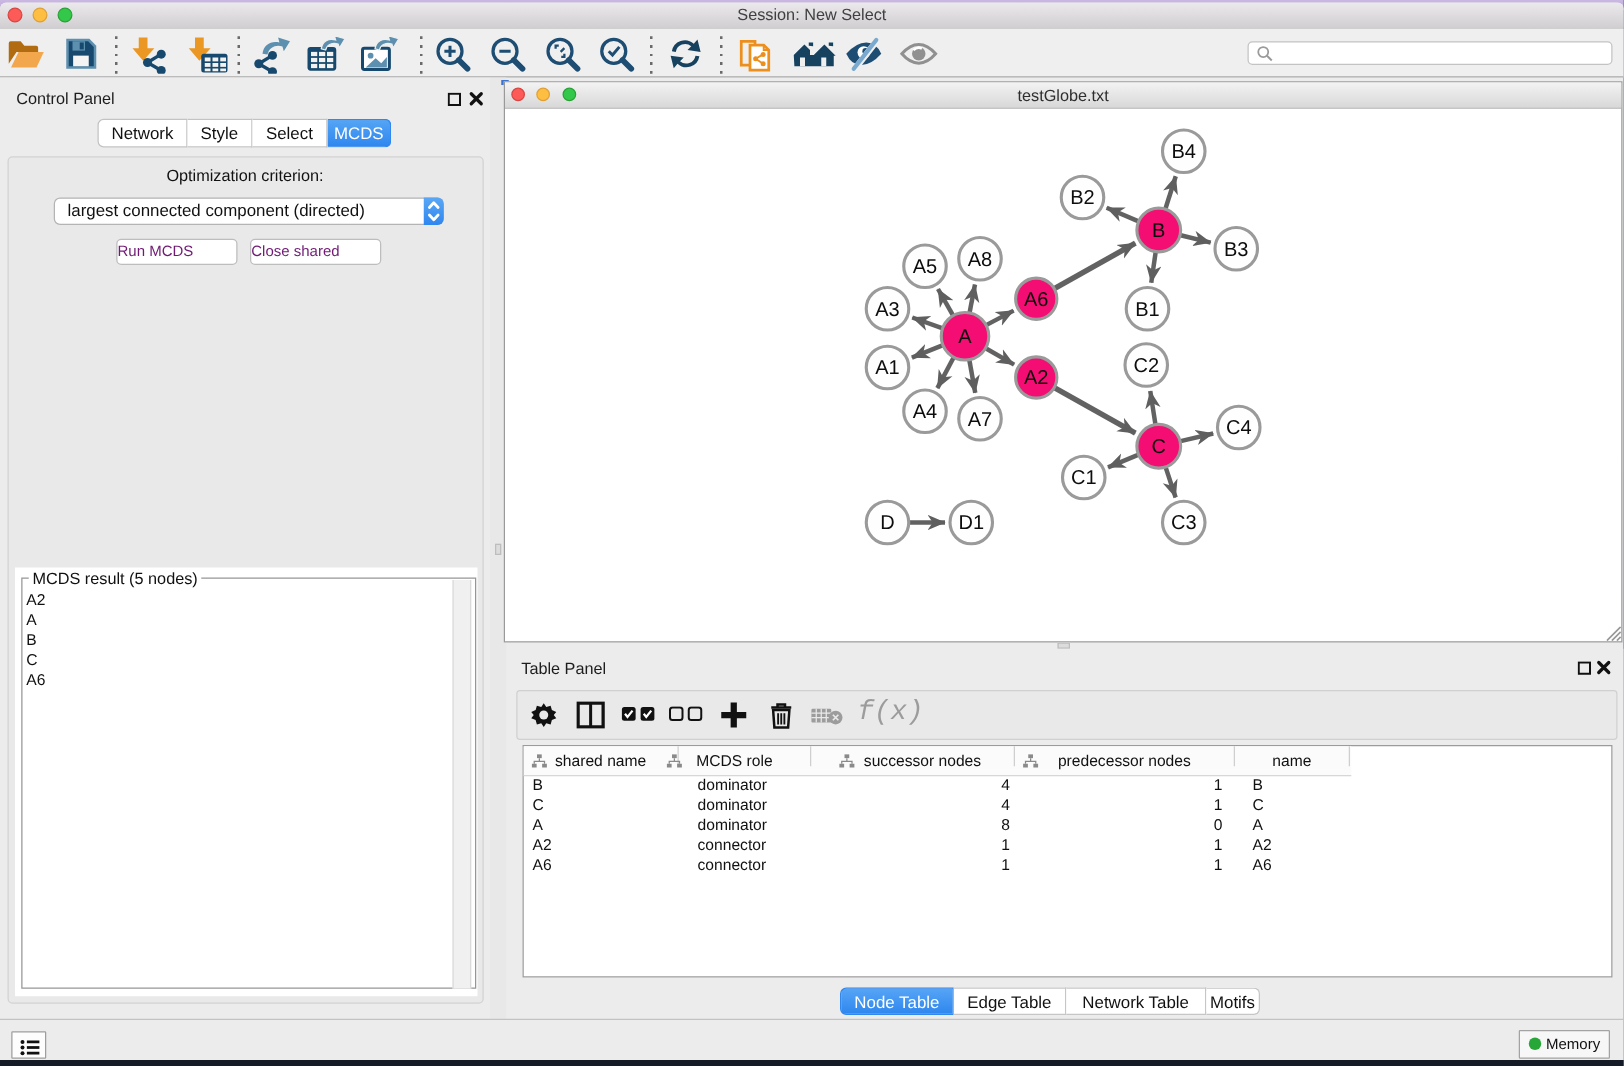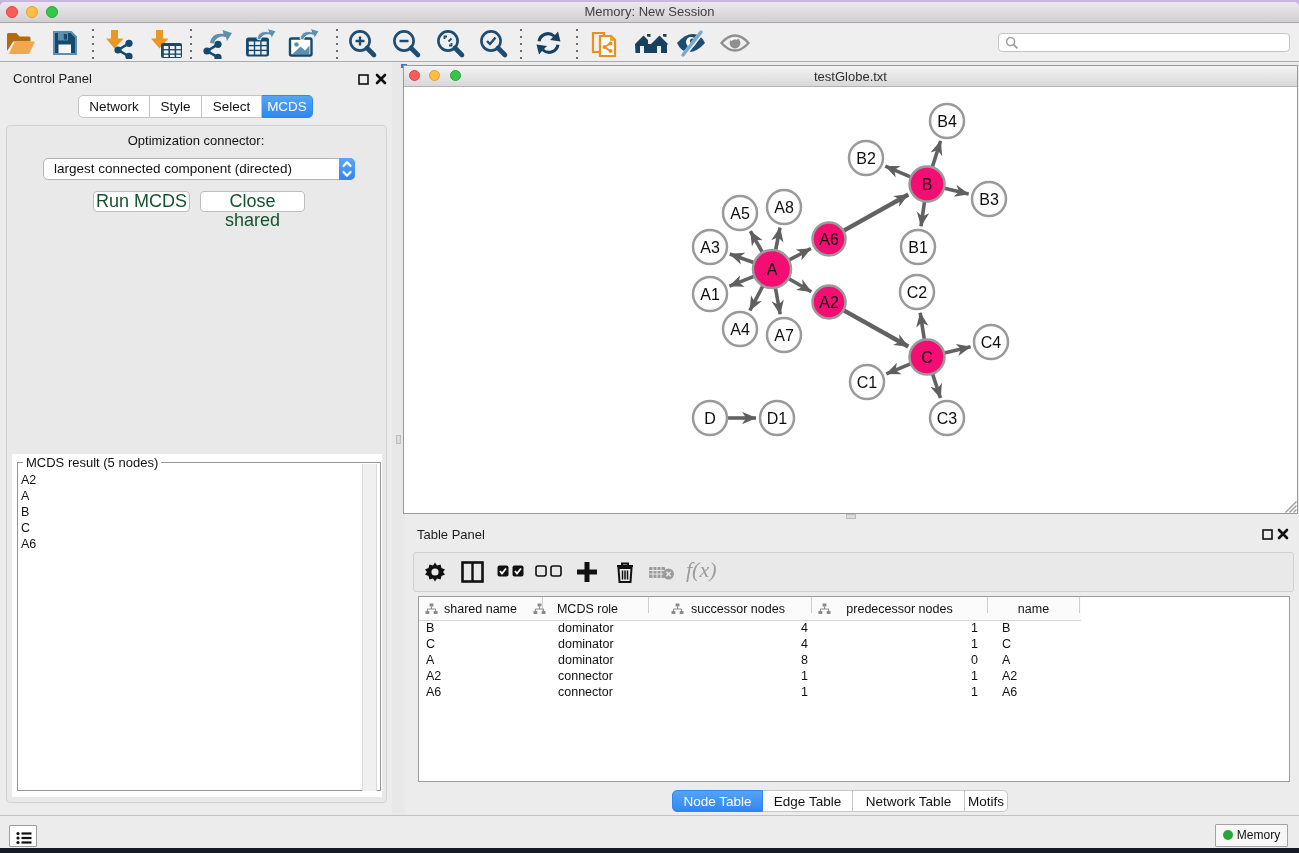"Memory: New Session" div.abs { text: Memory: New Session -> Session: New Select }
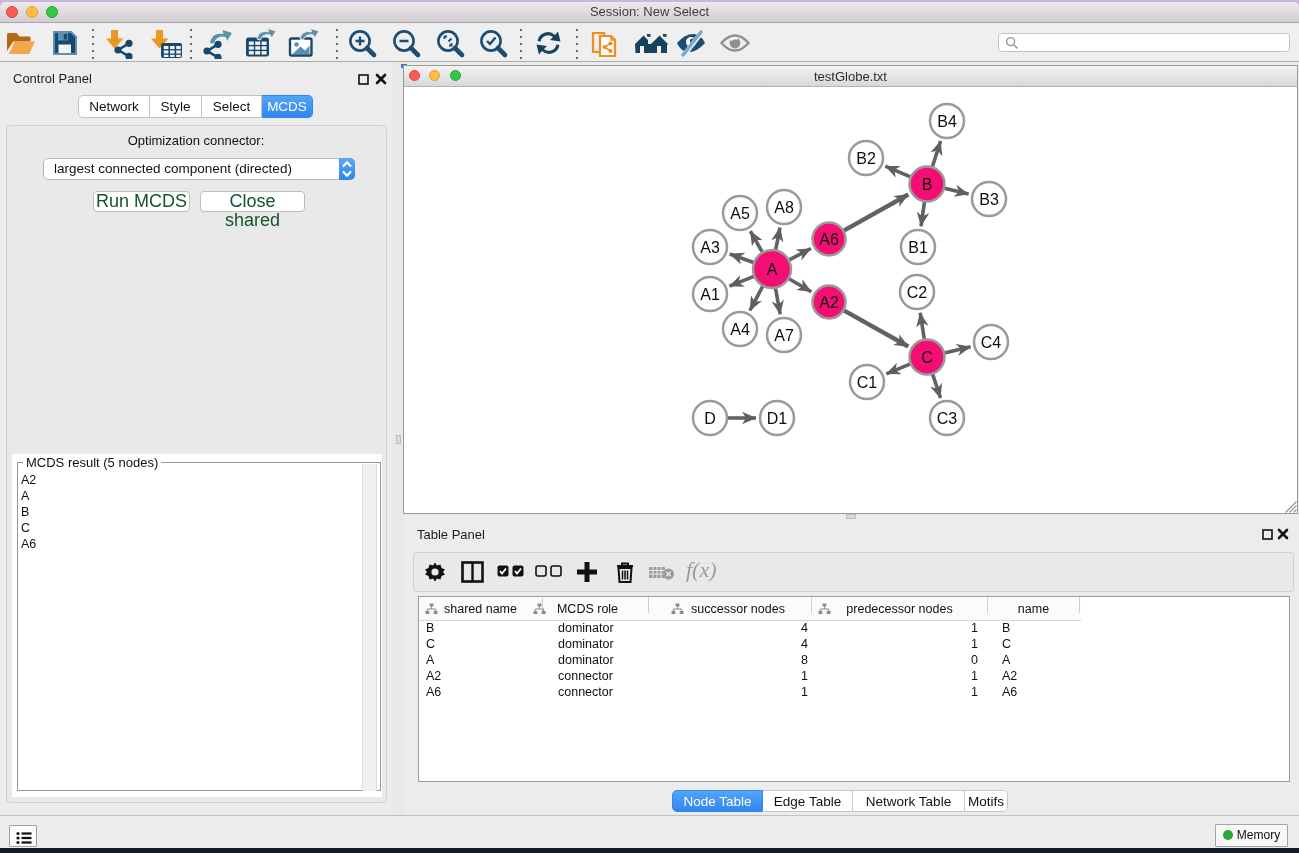"Optimization connector:" div.abs { text: connector -> criterion }
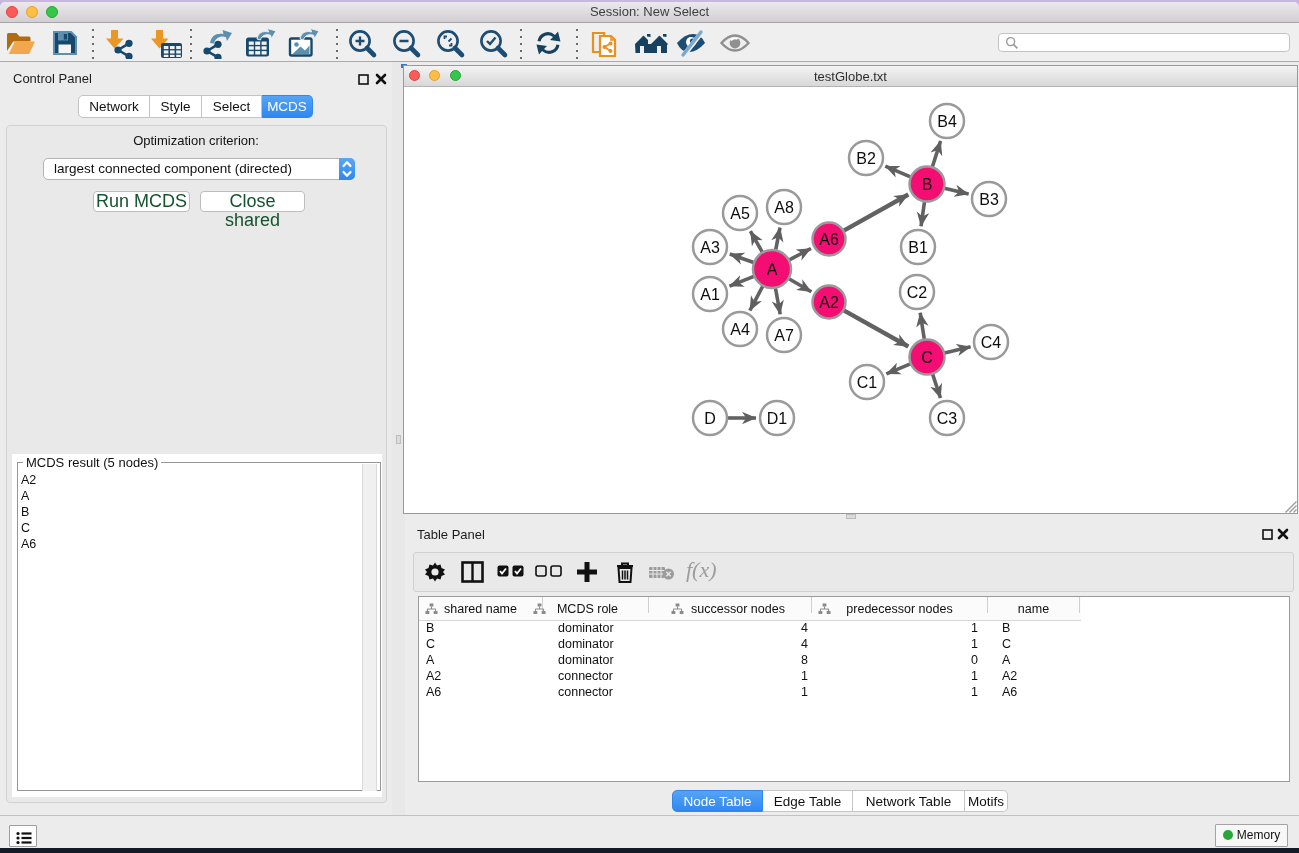"Run MCDS" .pbtn { color: #14532d -> #701a75; font-size: 18px -> 12px; text-align: center -> left }
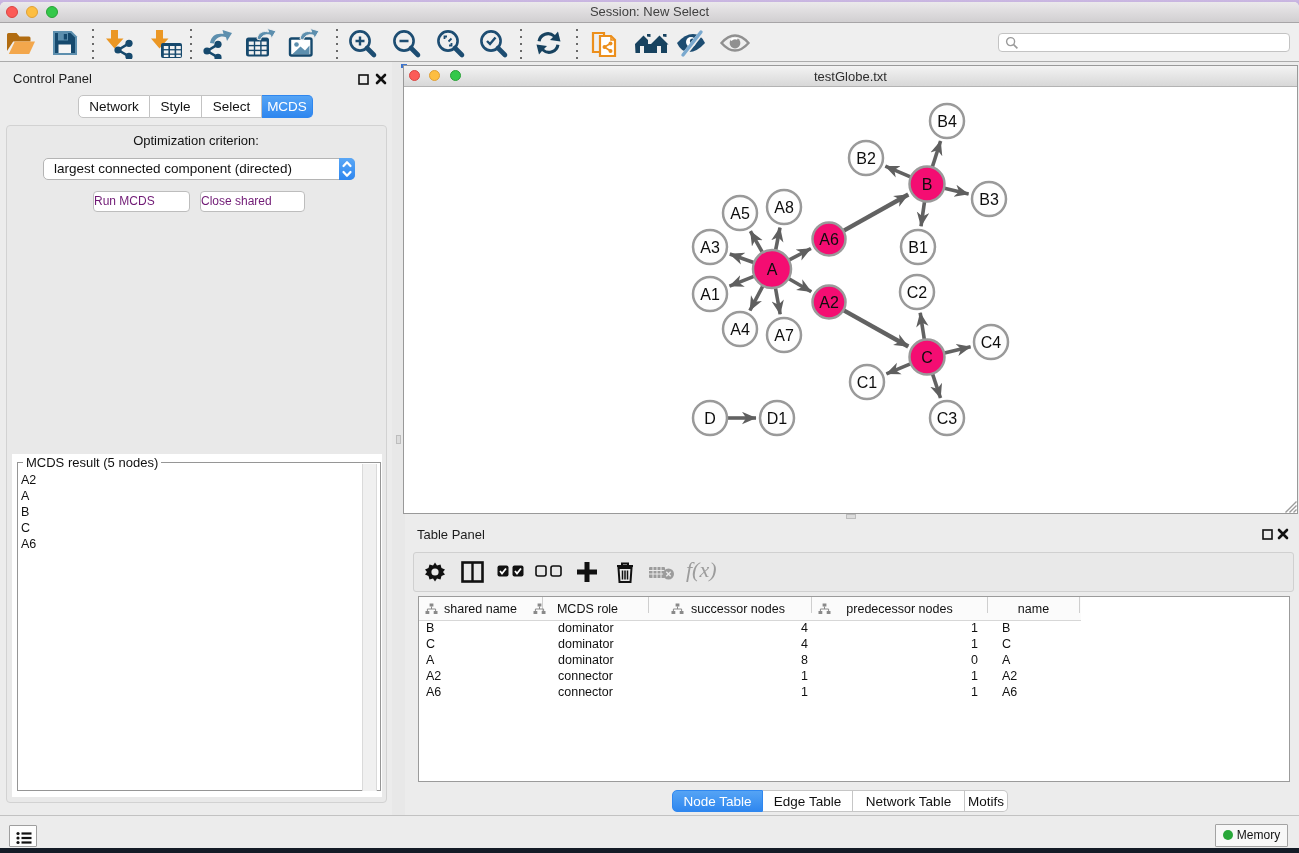"f(x)" div.abs { font-family: Liberation Serif, serif -> Liberation Mono, monospace }
